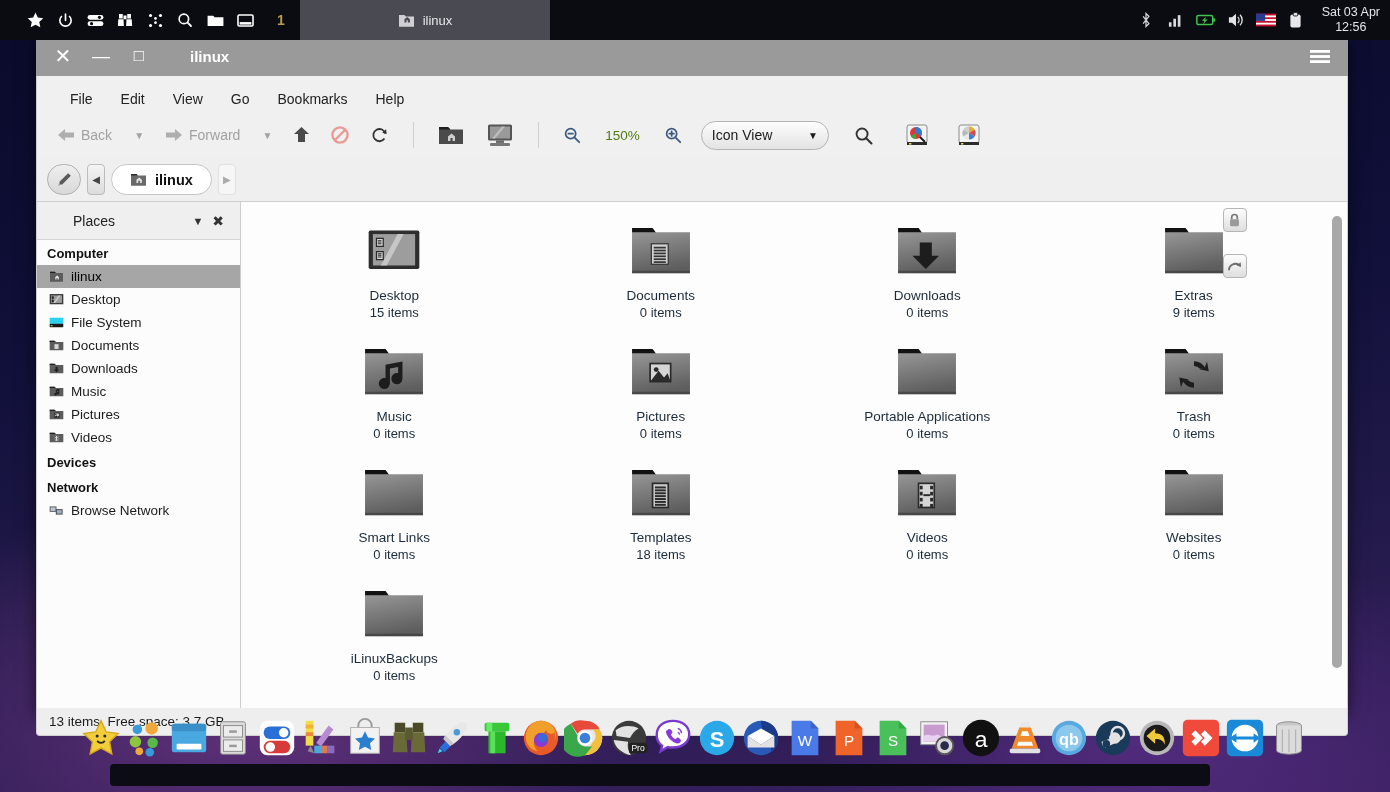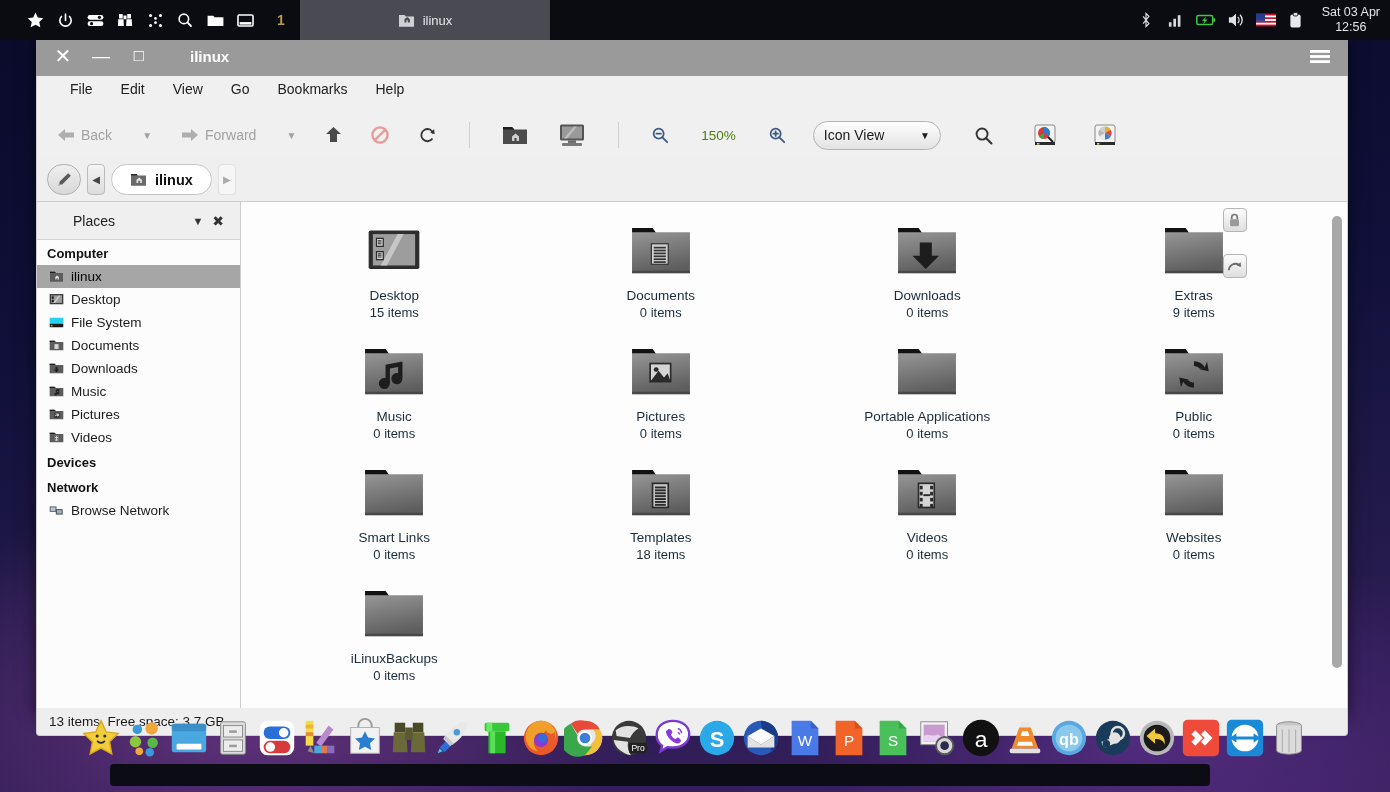"File" #menubar { align-items: flex-start -> flex-end }
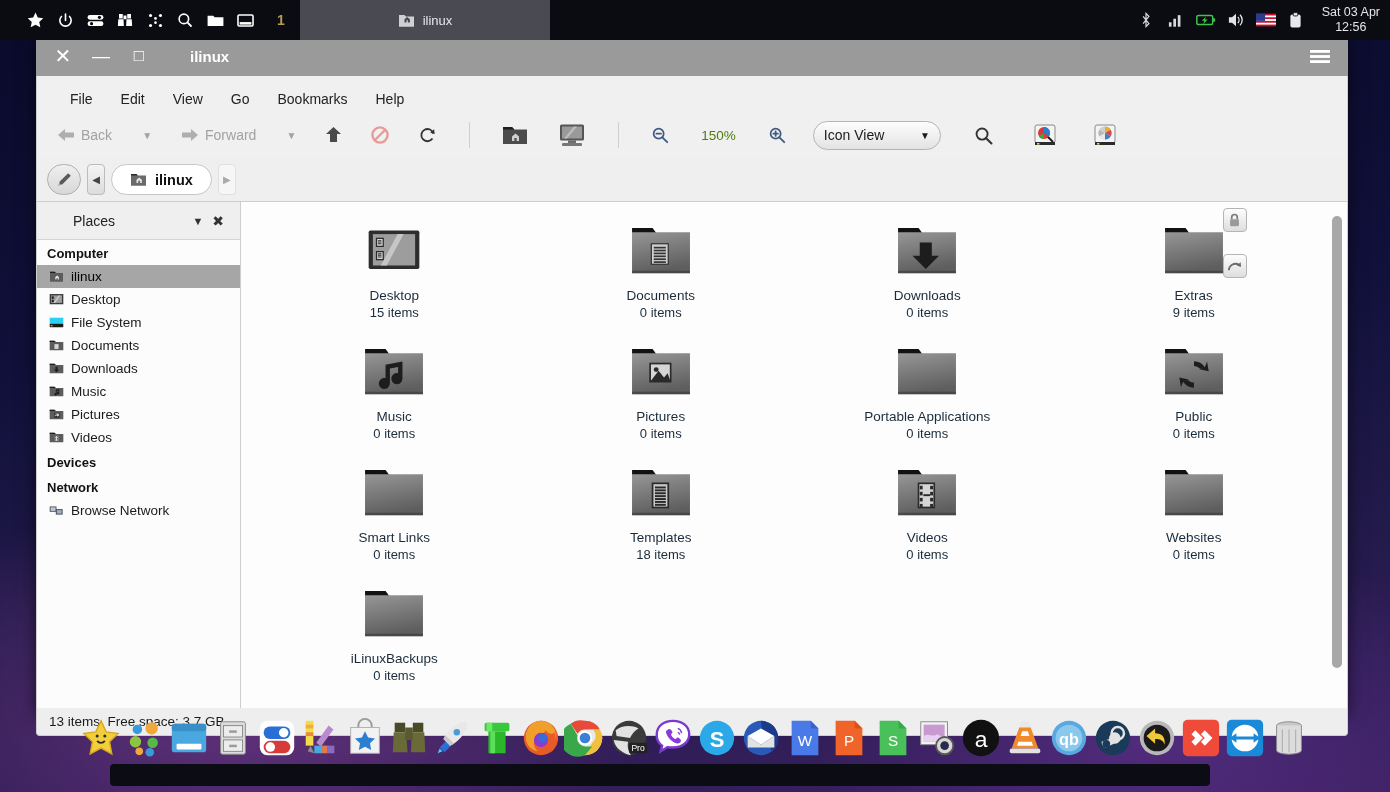"Back" #toolbar { gap: 16px -> 8px }
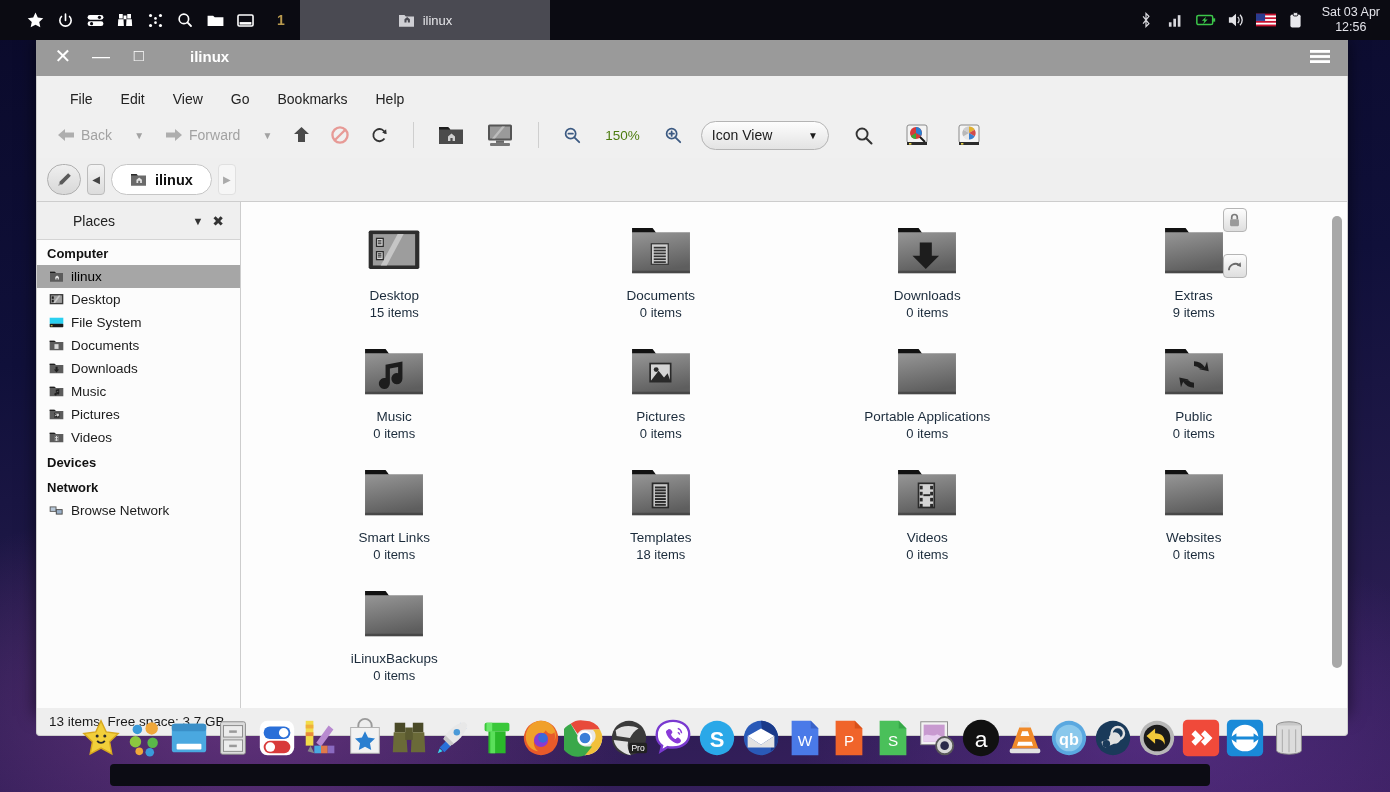"Public" div.name { text: Public -> Trash }
